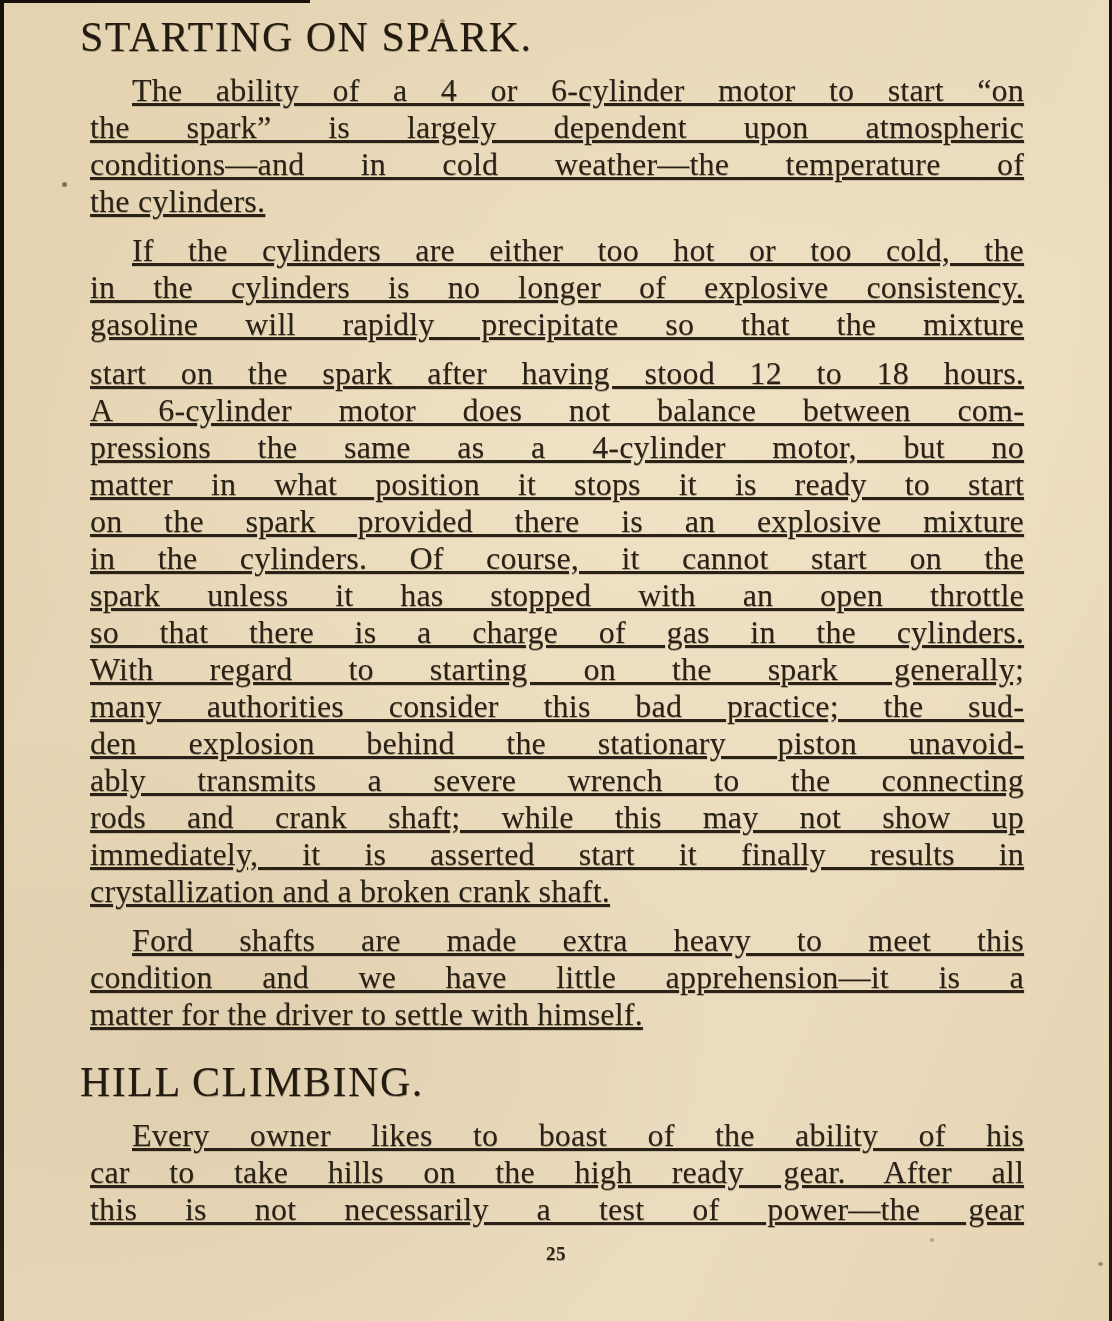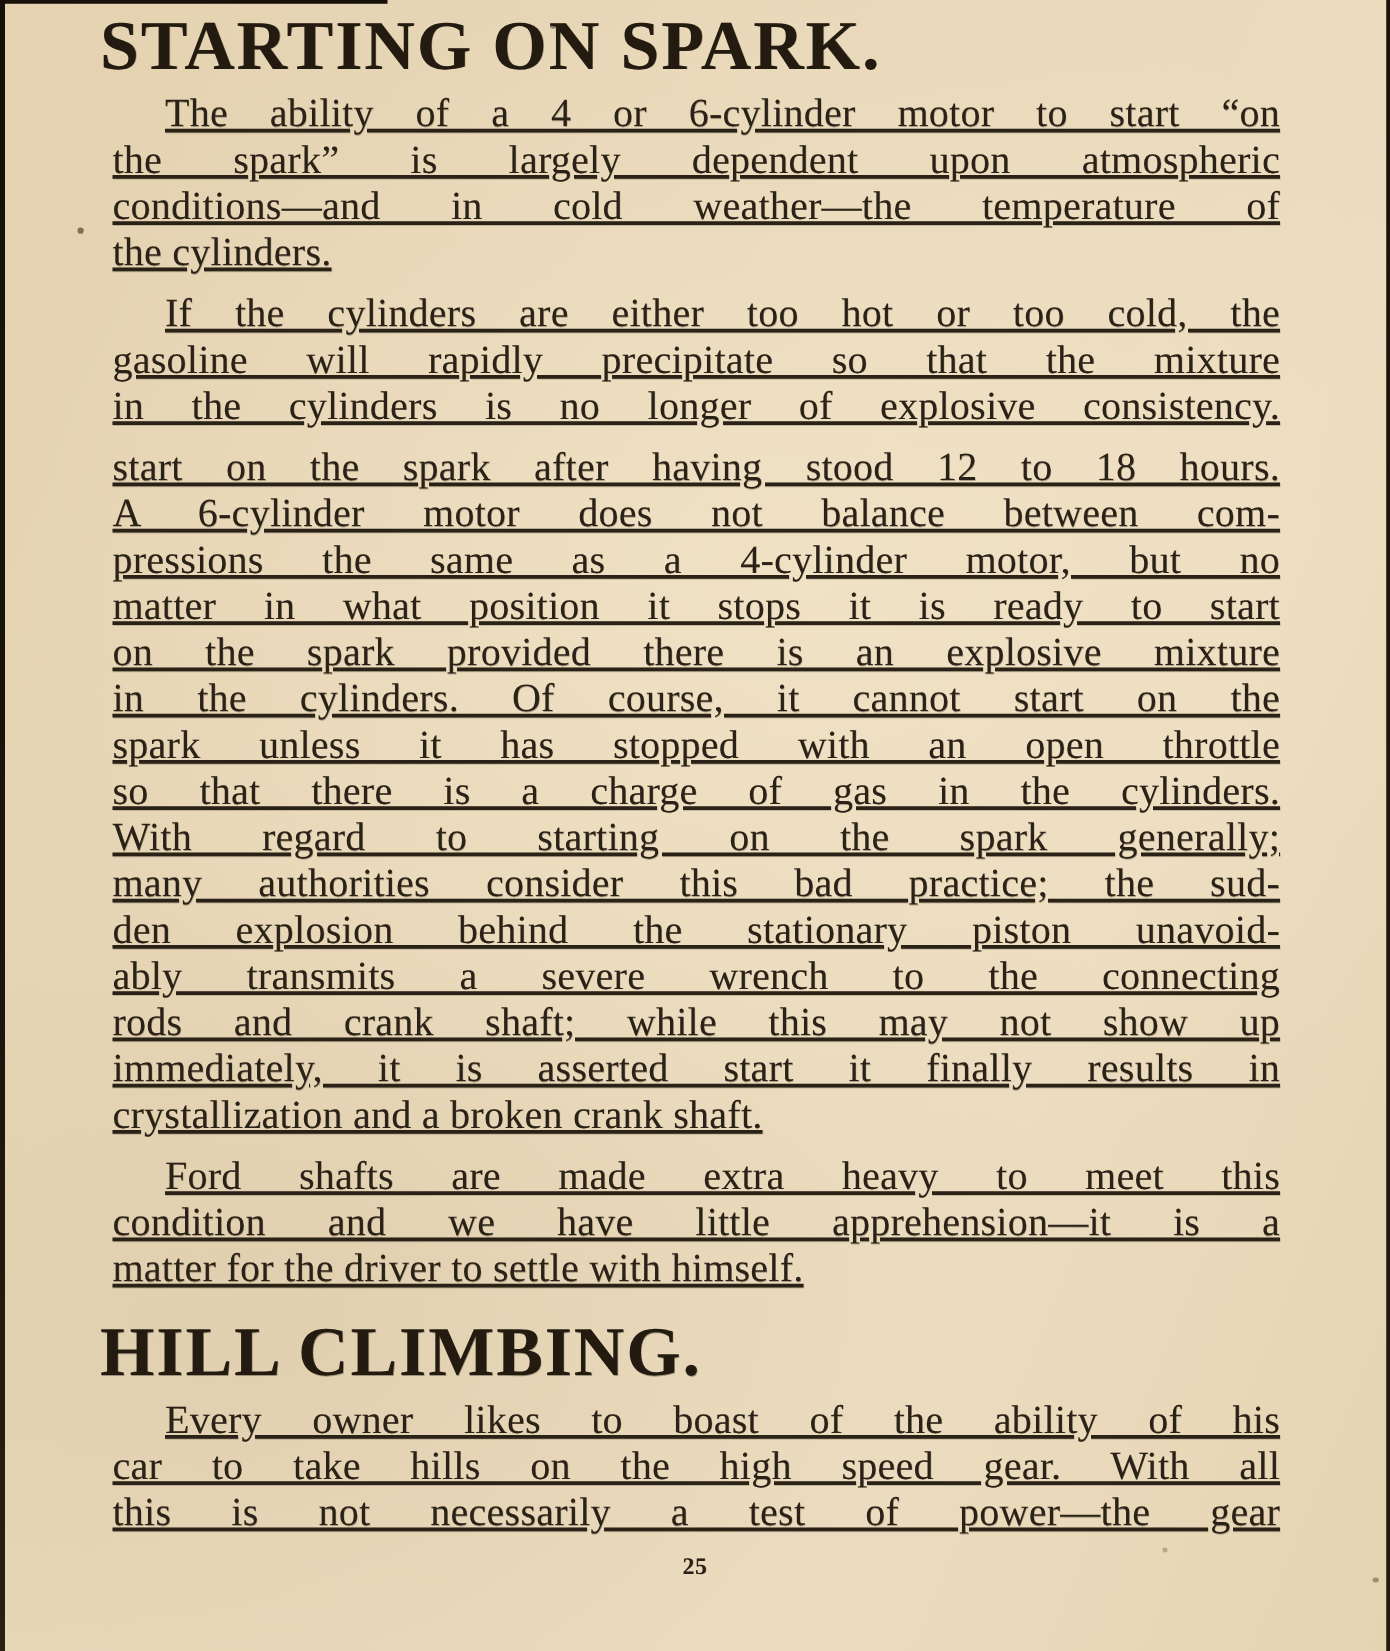"STARTING ON SPARK." .section-heading { font-size: 56px -> 42px; font-weight: bold -> normal }
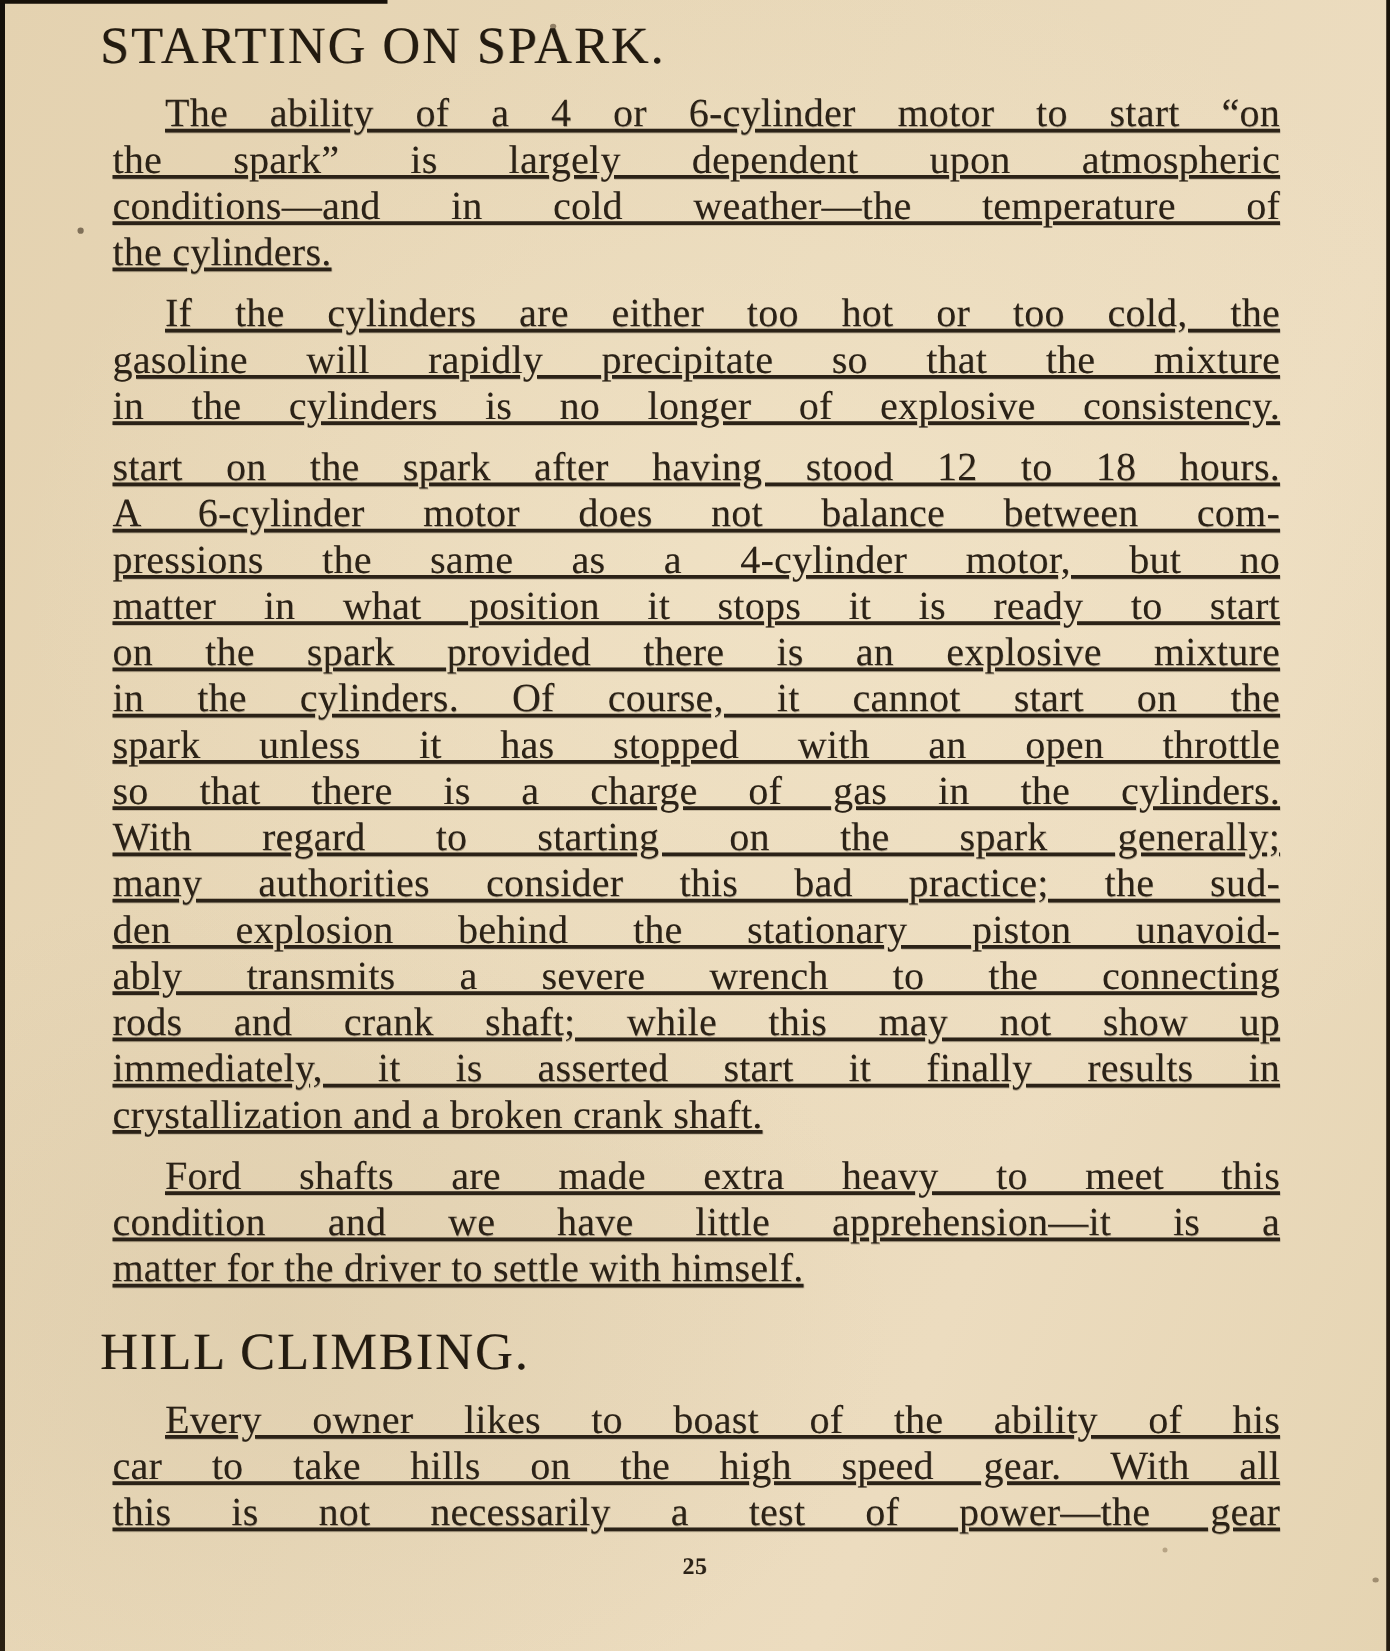"gasoline will rapidly precipitate so" div.line { order: before "in the cylinders is no" -> after "in the cylinders is no" }
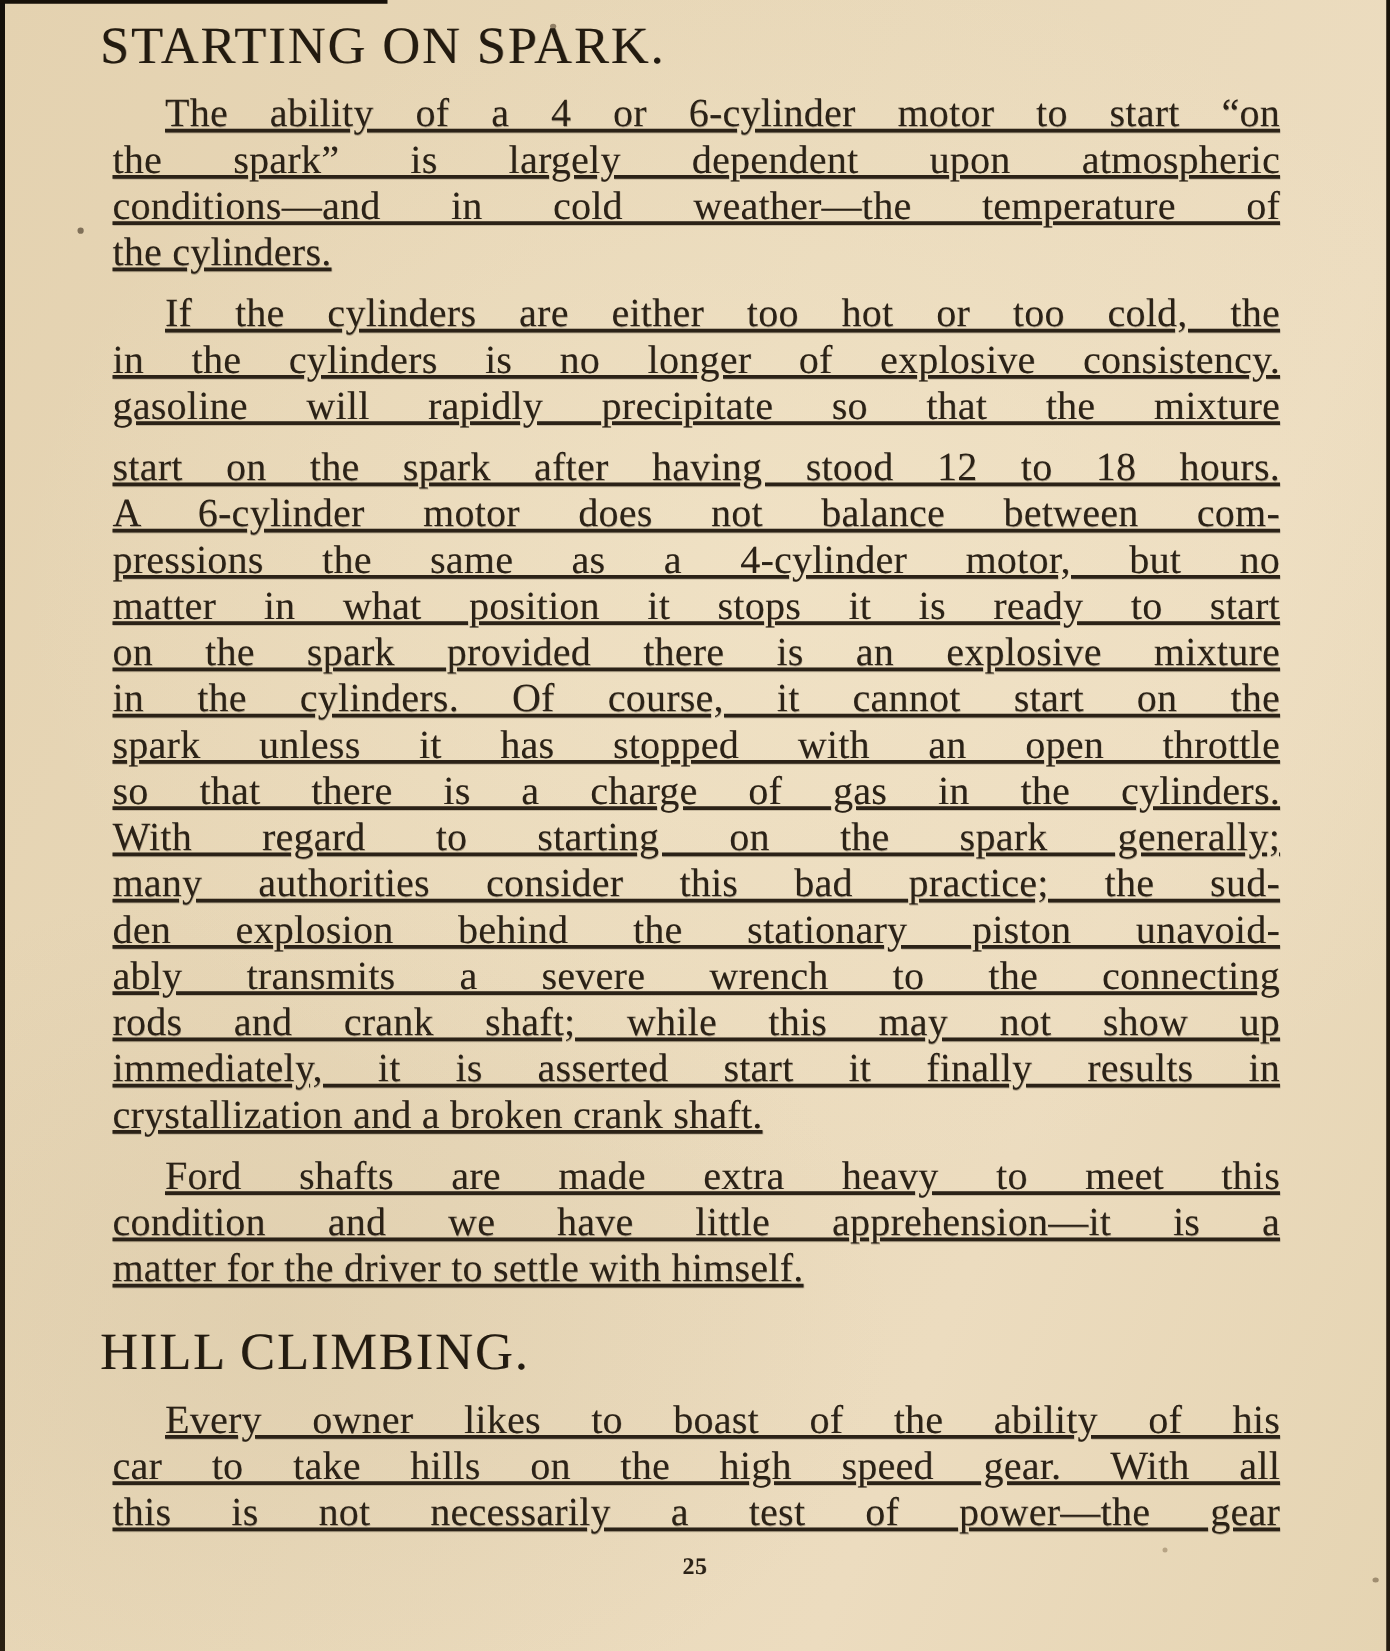"car to take hills on" div.line { text: speed gear. With -> ready gear. After }
